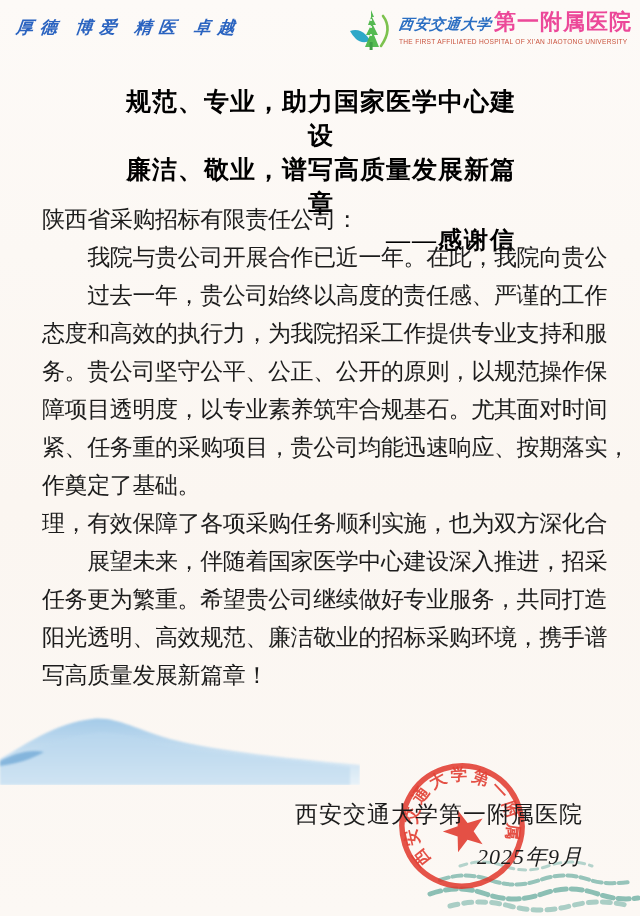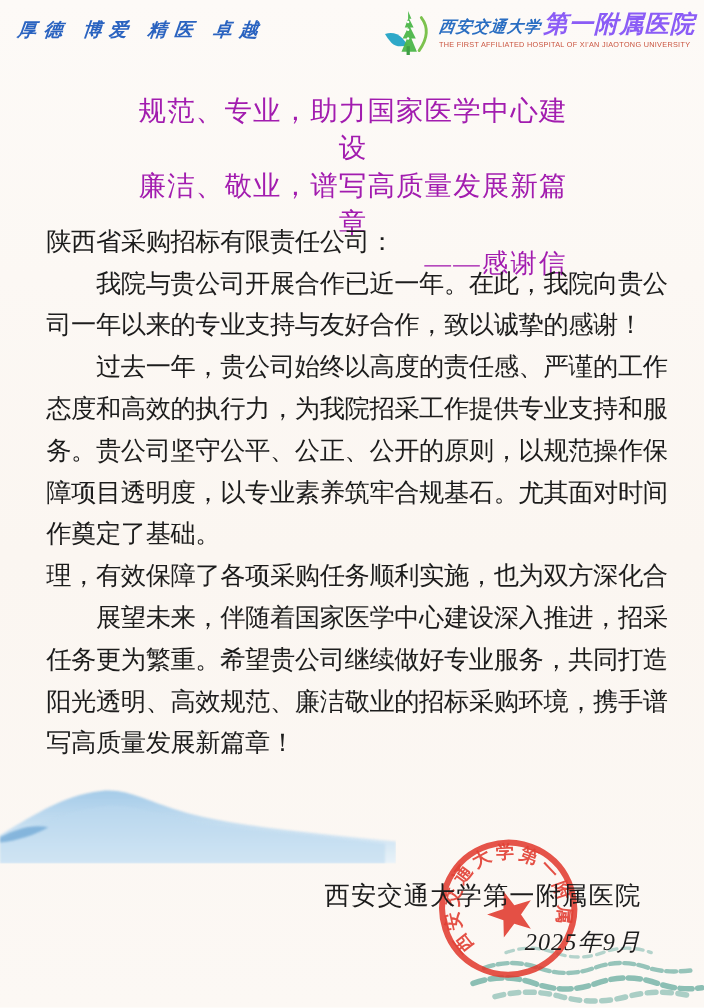"第一附属医院" .brand-hosp { color: #8b5cf6 -> #ec4899; font-style: italic -> none }
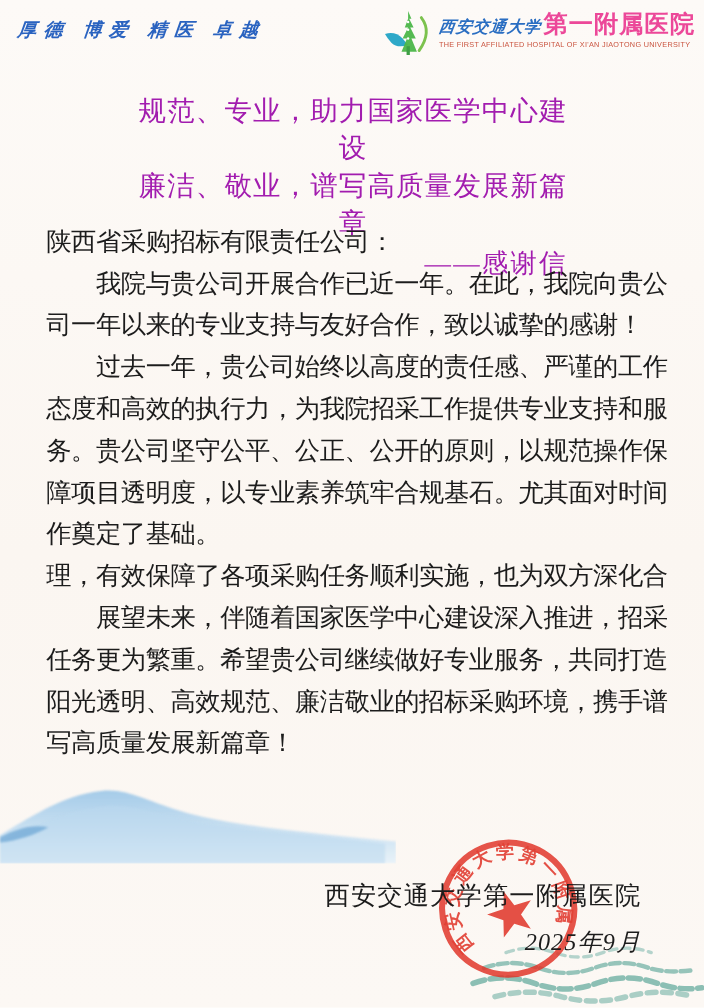"规范、专业，助力国家医学中心建设" .title-block { color: #a21caf -> #000000; font-weight: 400 -> 700 }
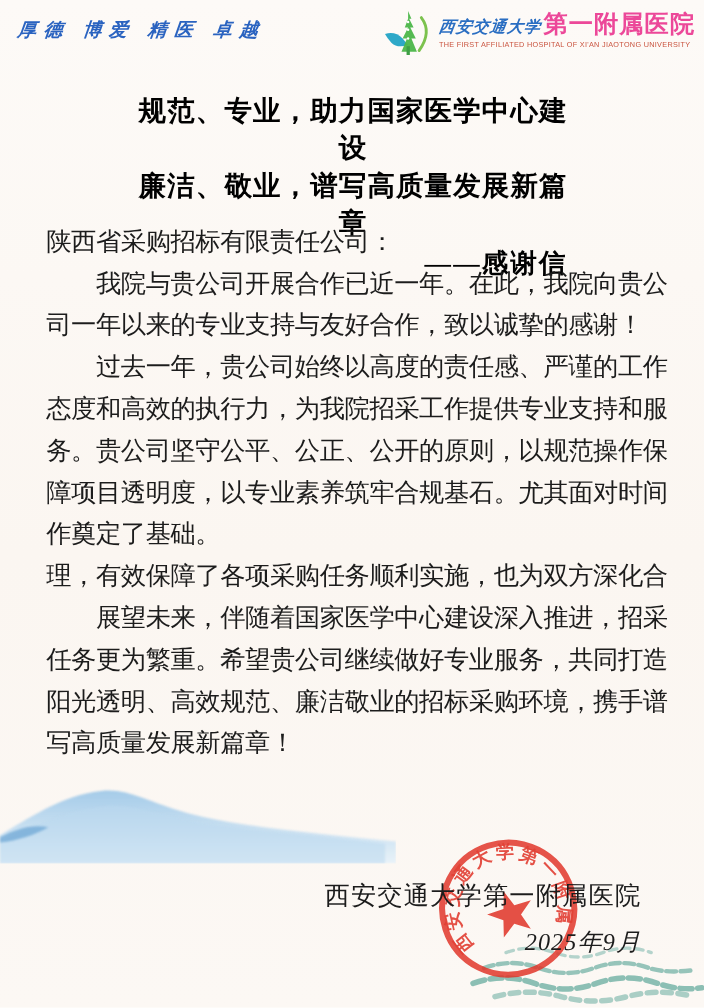"司一年以来的专业支持与友好合作，致以诚挚的感谢！" div.letter-line { html: <div>司一年以来的专业支持与友好合作，致以诚挚的感谢！</div> -> none }
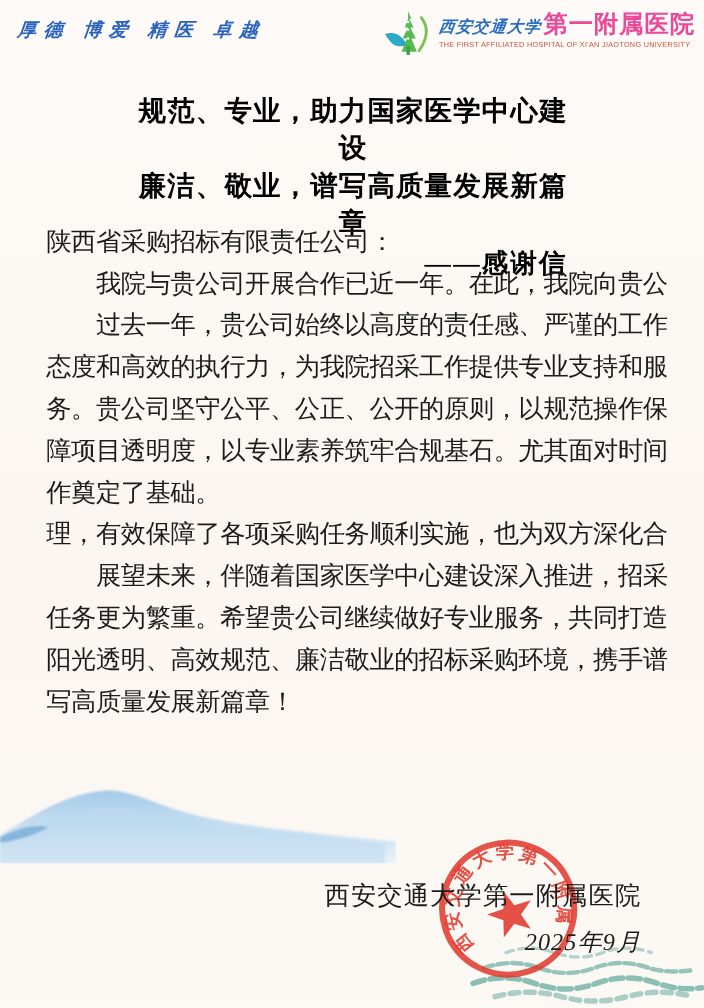"紧、任务重的采购项目，贵公司均能迅速响应、按期落实，" div.letter-line { html: none -> <div>紧、任务重的采购项目，贵公司均能迅速响应、按期落实，</div> }
